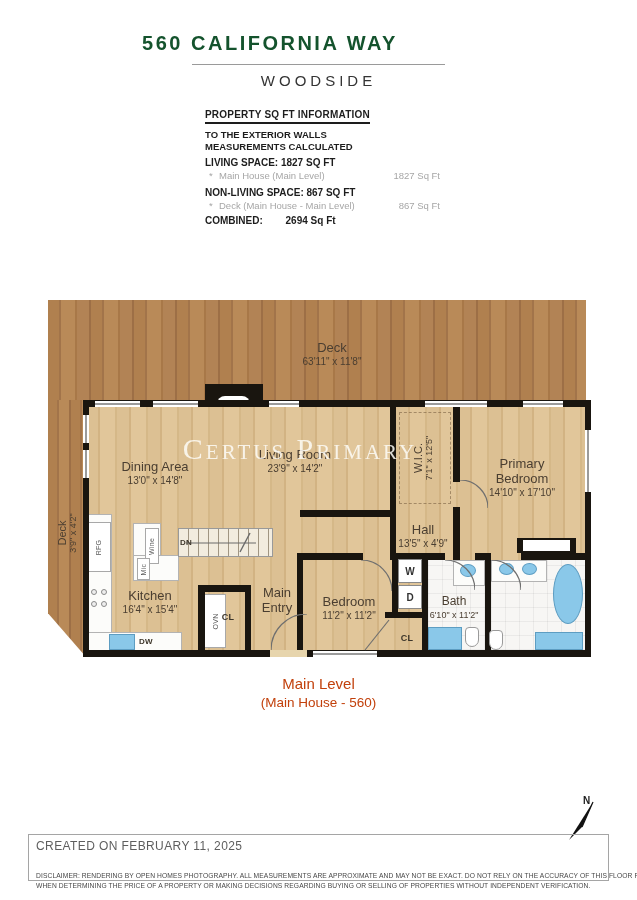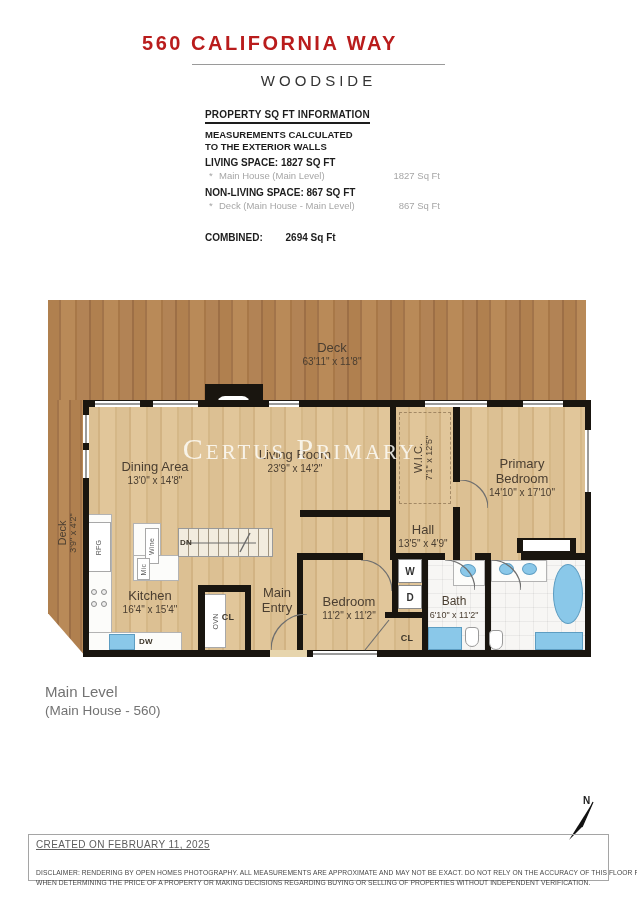"560 CALIFORNIA WAY" .addr { color: #b91c1c -> #14532d }
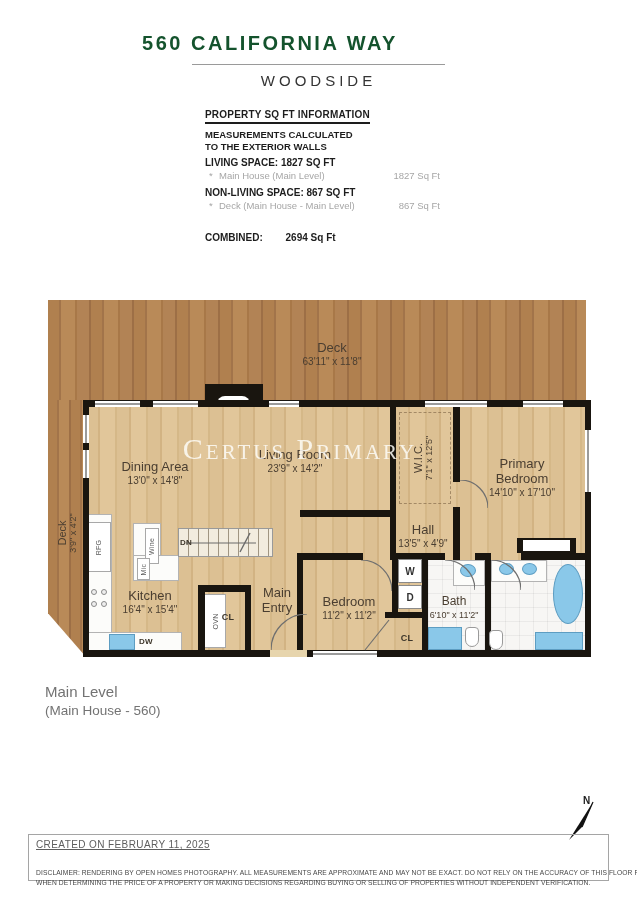"MEASUREMENTS CALCULATED" div.info-note { order: before "TO THE EXTERIOR WALLS" -> after "TO THE EXTERIOR WALLS" }
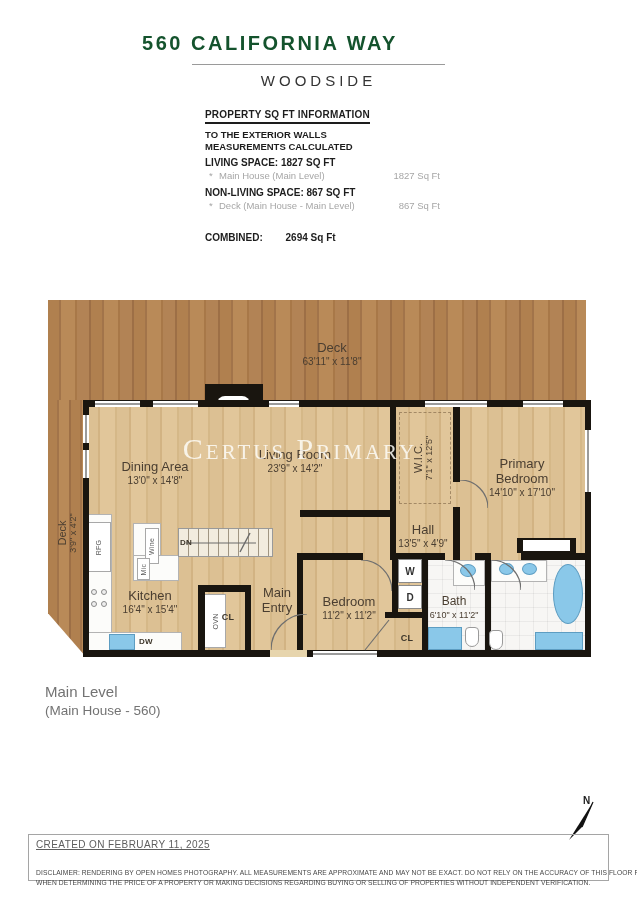"COMBINED: 2694 Sq Ft" .info-comb { margin-top: 20px -> 3px }
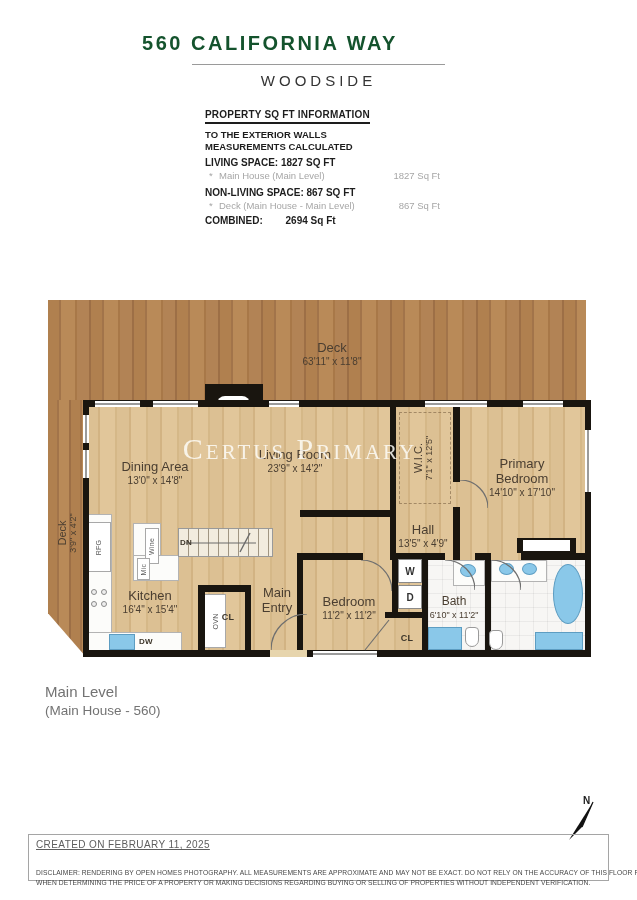"Main Level" .caption { color: #737373 -> #c2410c; margin-top: 8px -> none; text-align: left -> center }
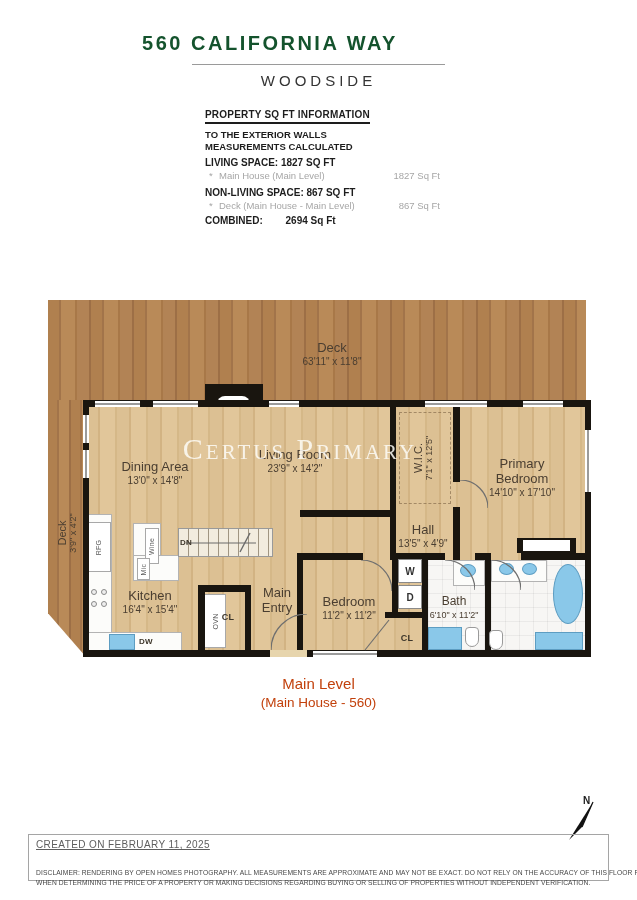"CREATED ON FEBRUARY 11, 2025" .created { font-size: 10px -> 12px; text-decoration: underline -> none }
